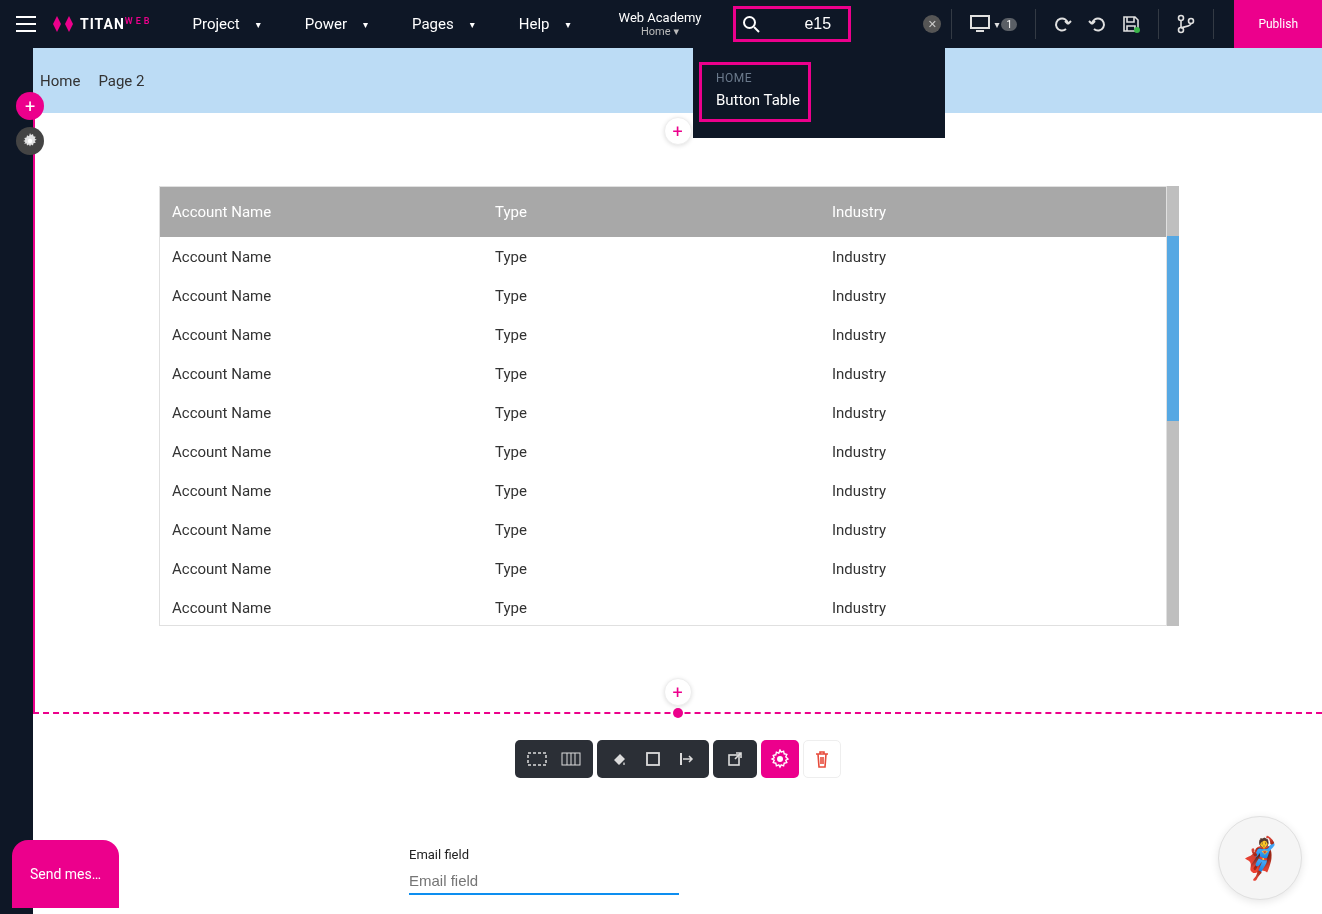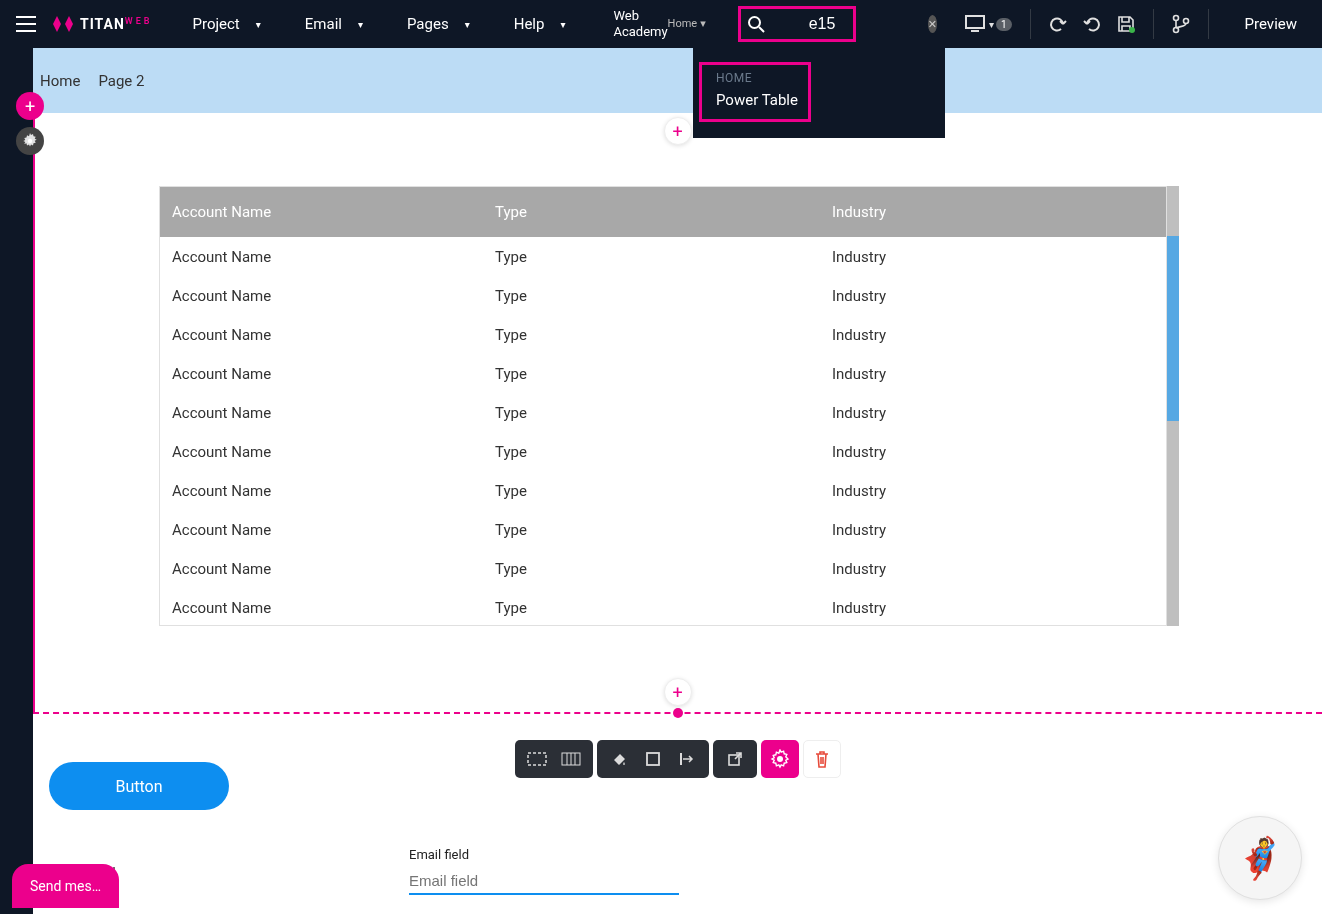"Email" span { text: Email -> Power }
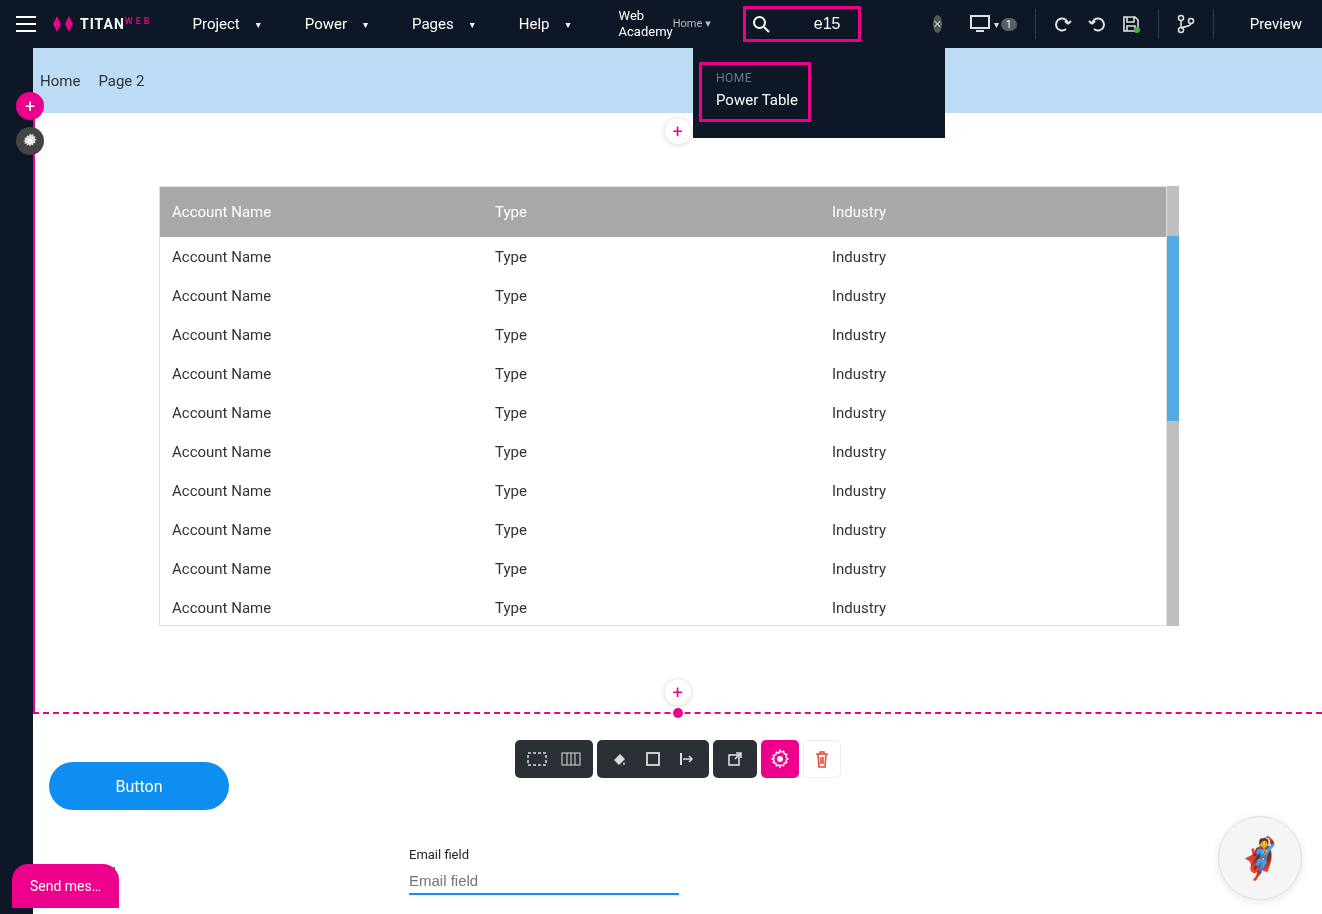"Web Academy" .project-title { flex-direction: none -> column }
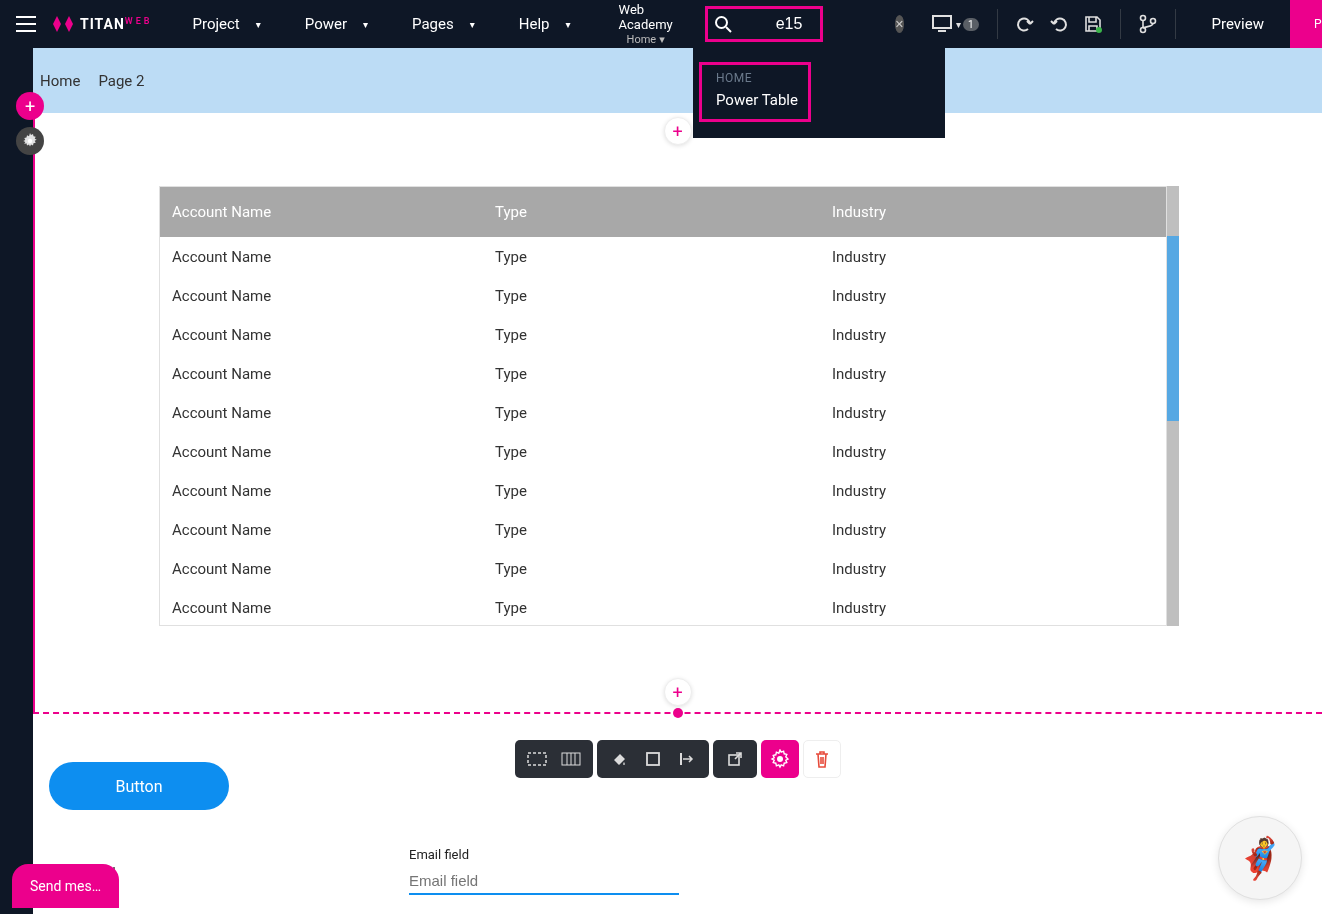"Preview" div.preview-btn { html: <div> <span>Preview</span> </div> -> none }
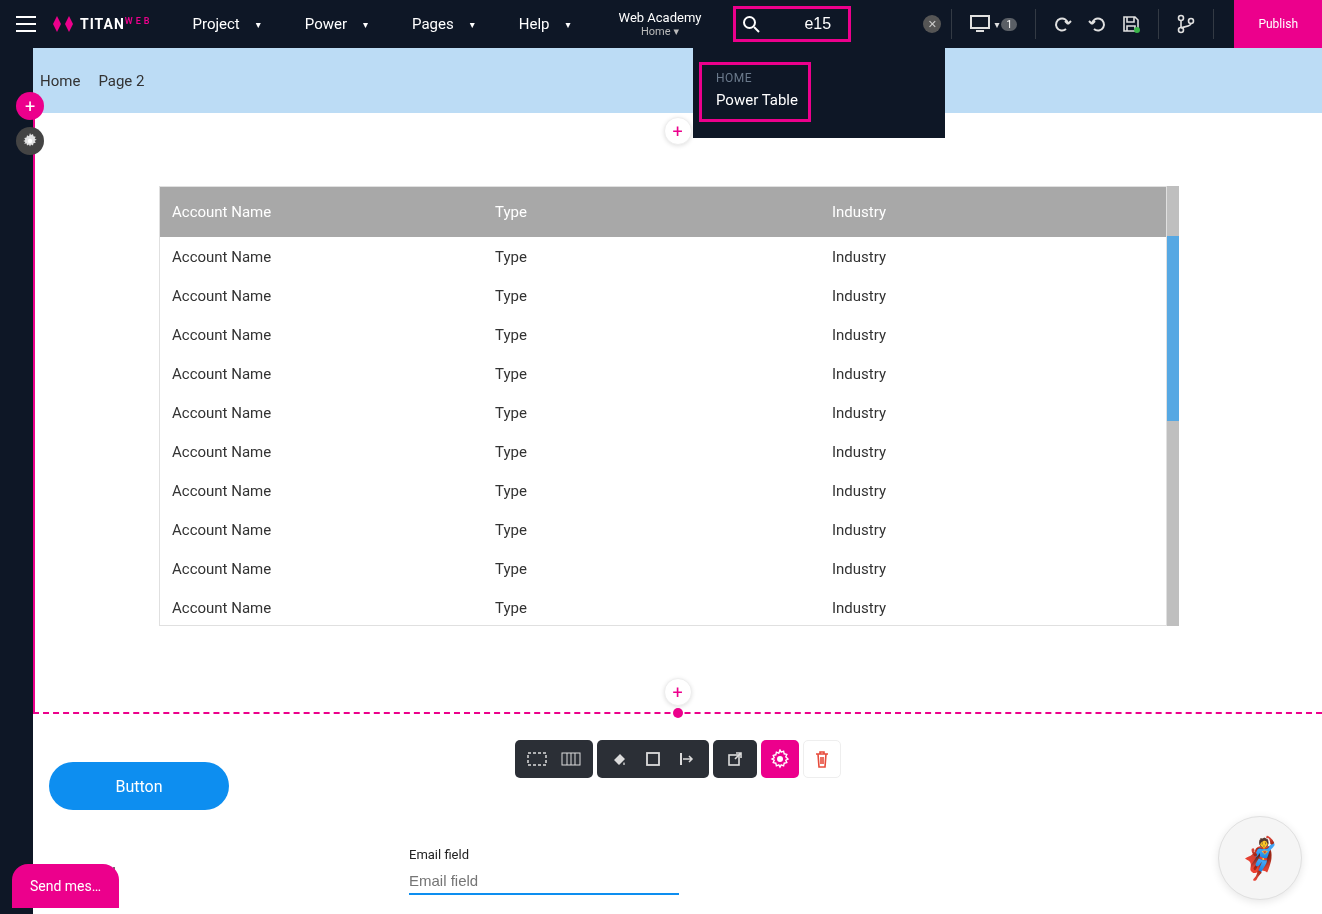"Power Table" div.val { text: Power -> Button }
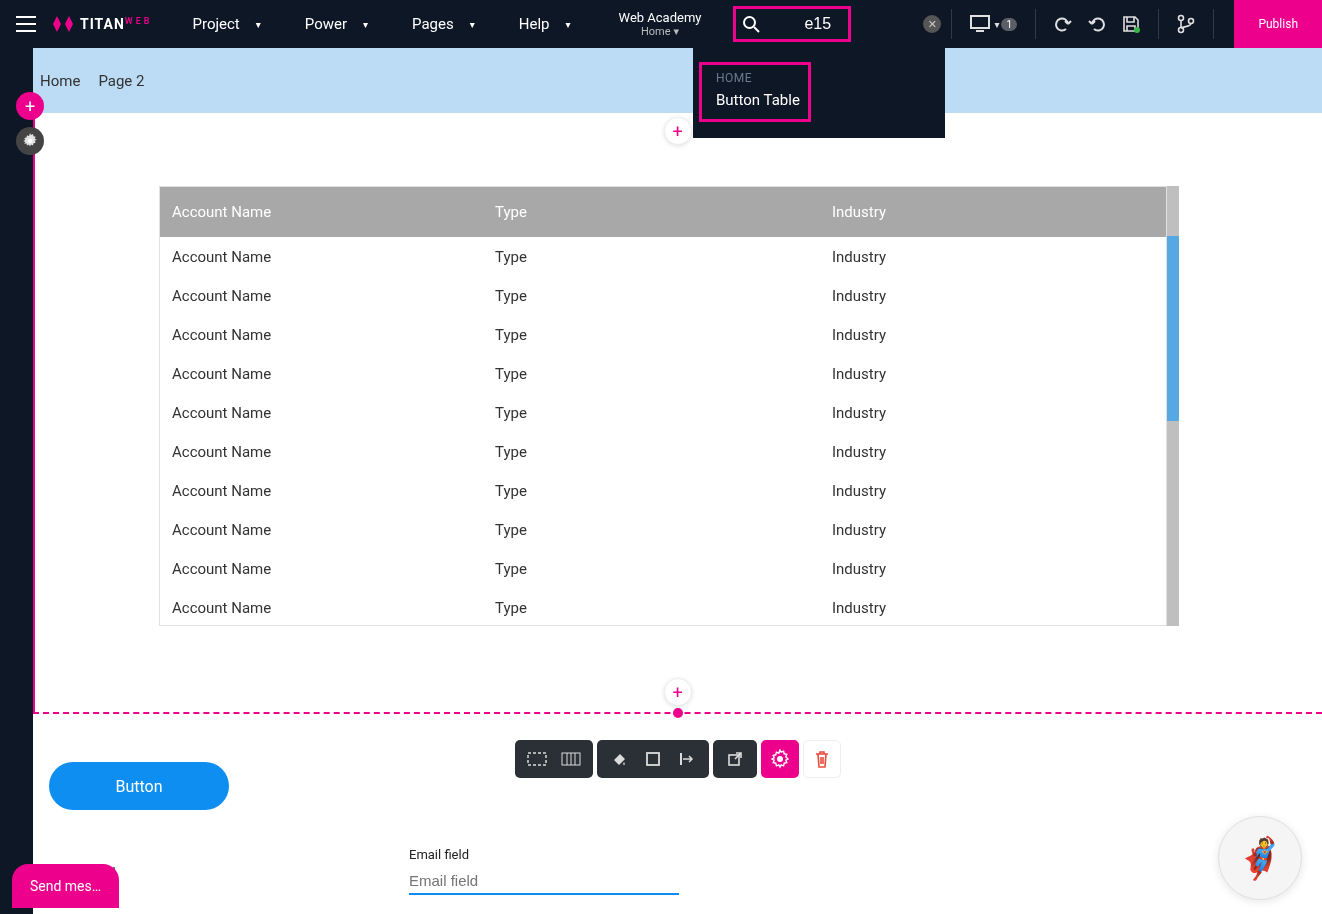"Button" div.blue-button { html: <div> <span>Button</span> </div> -> none }
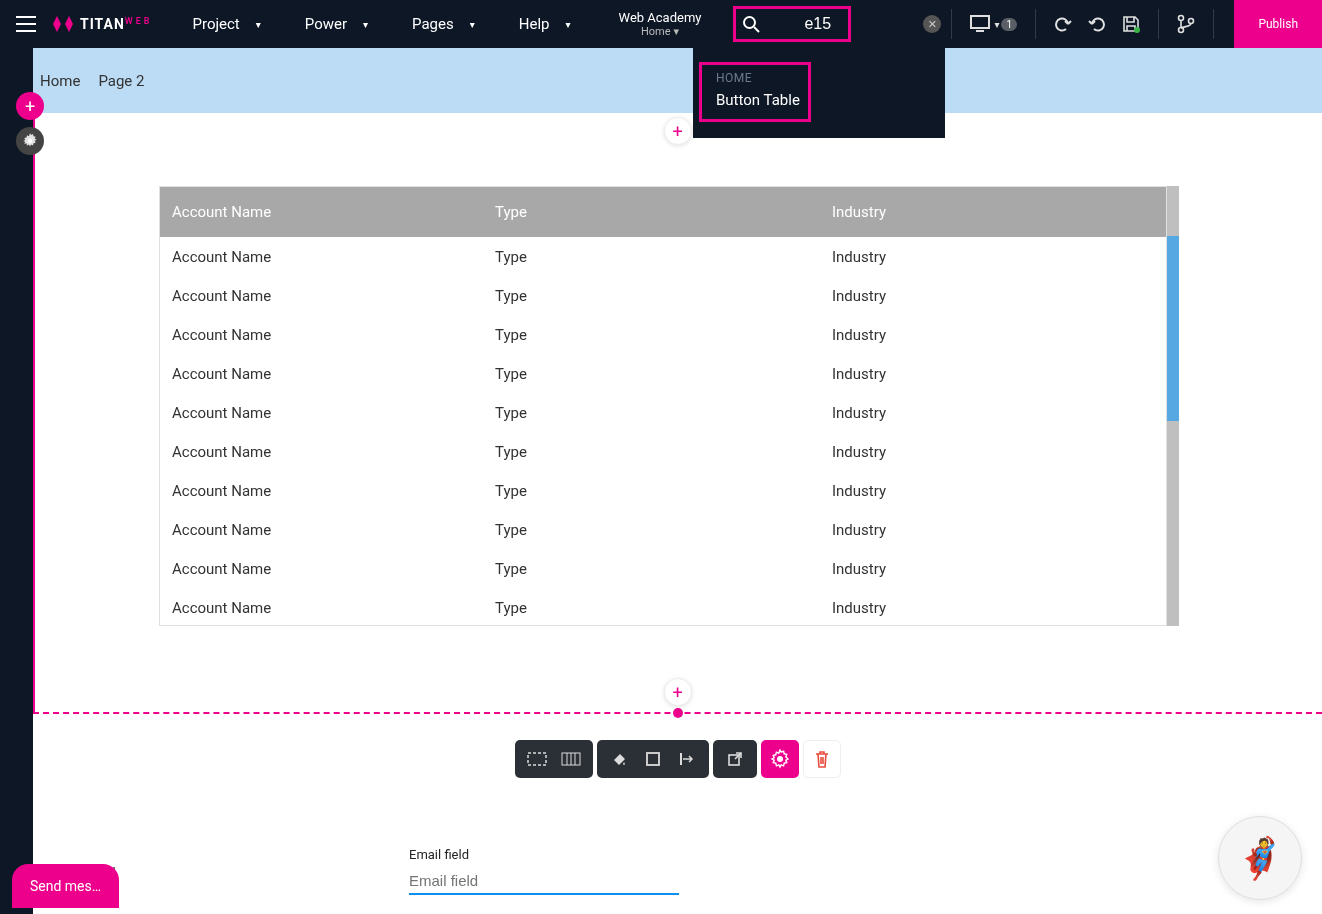"Send mes…" .chat-pill { padding: 14px 18px -> 26px 18px }
